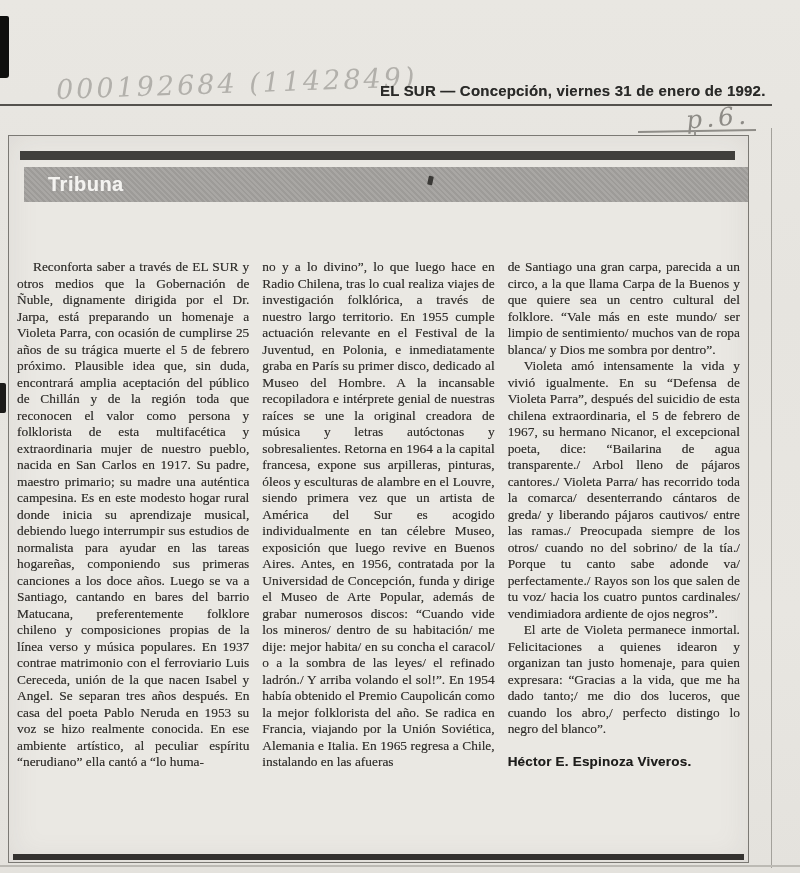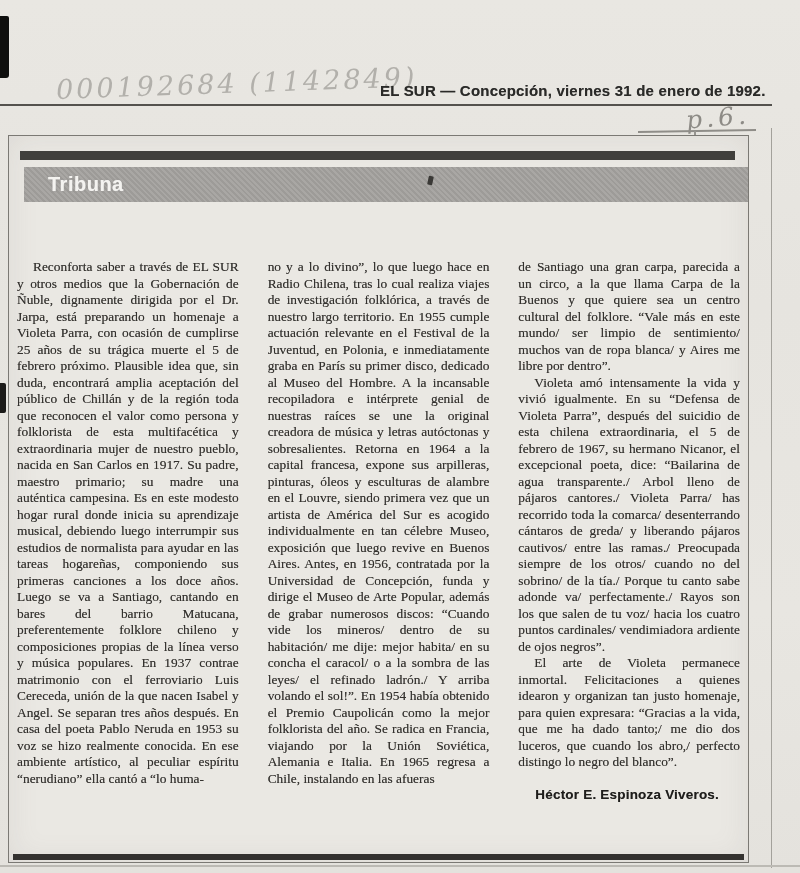"Reconforta saber a través de" .columns { gap: 29px -> 13px }
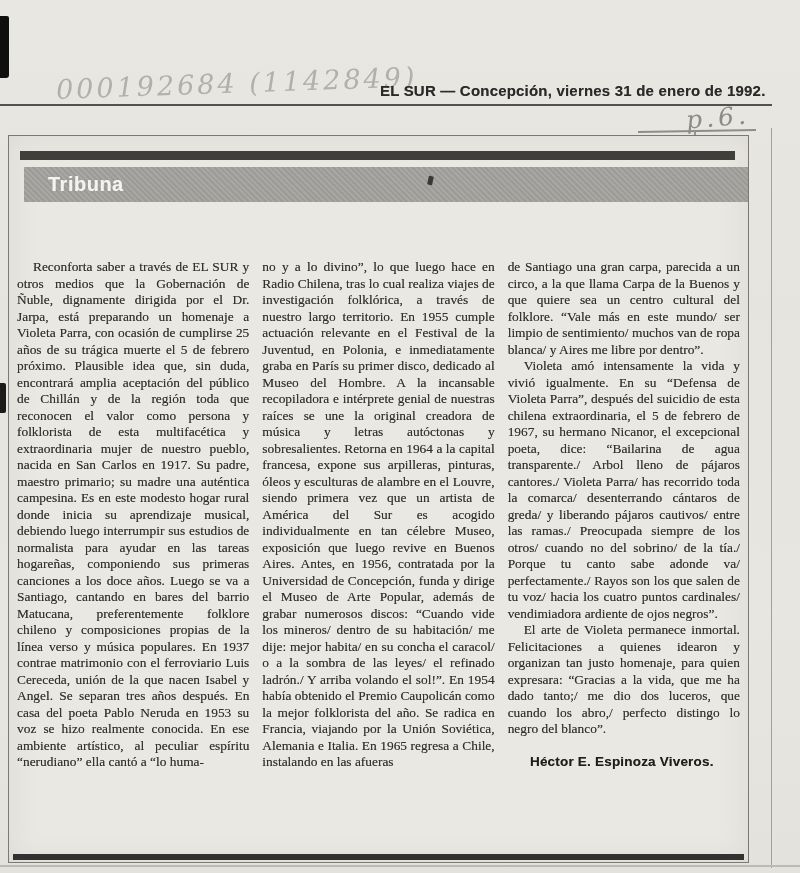"“Vale más en este mundo/" span.it { text: Aires me libre -> Dios me sombra }
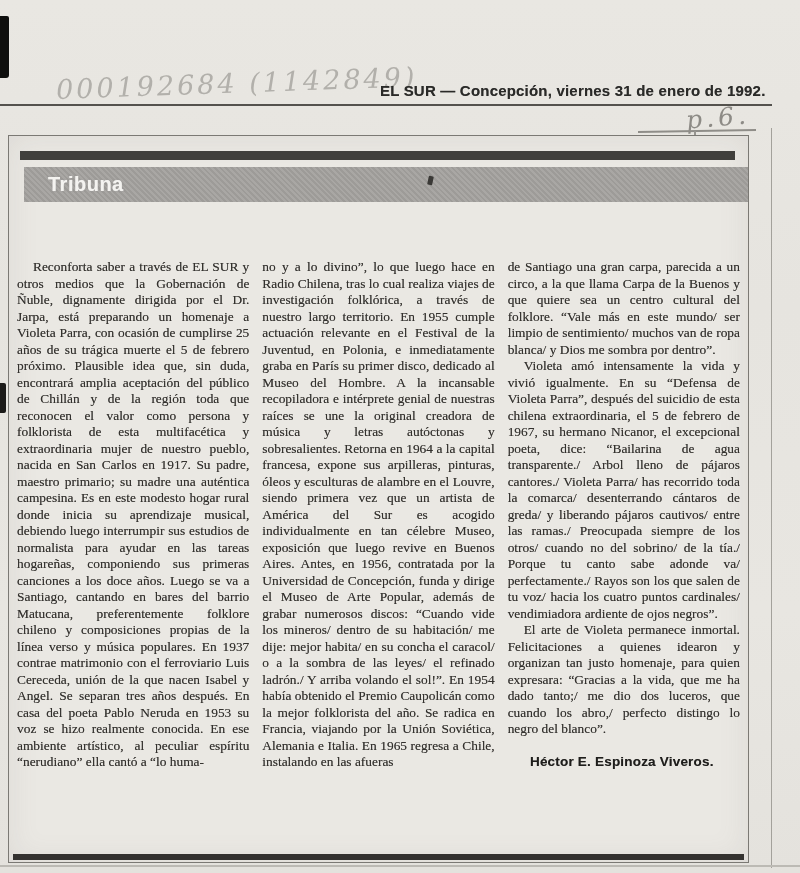"Héctor E. Espinoza Viveros." .byline { text-align: center -> left }
